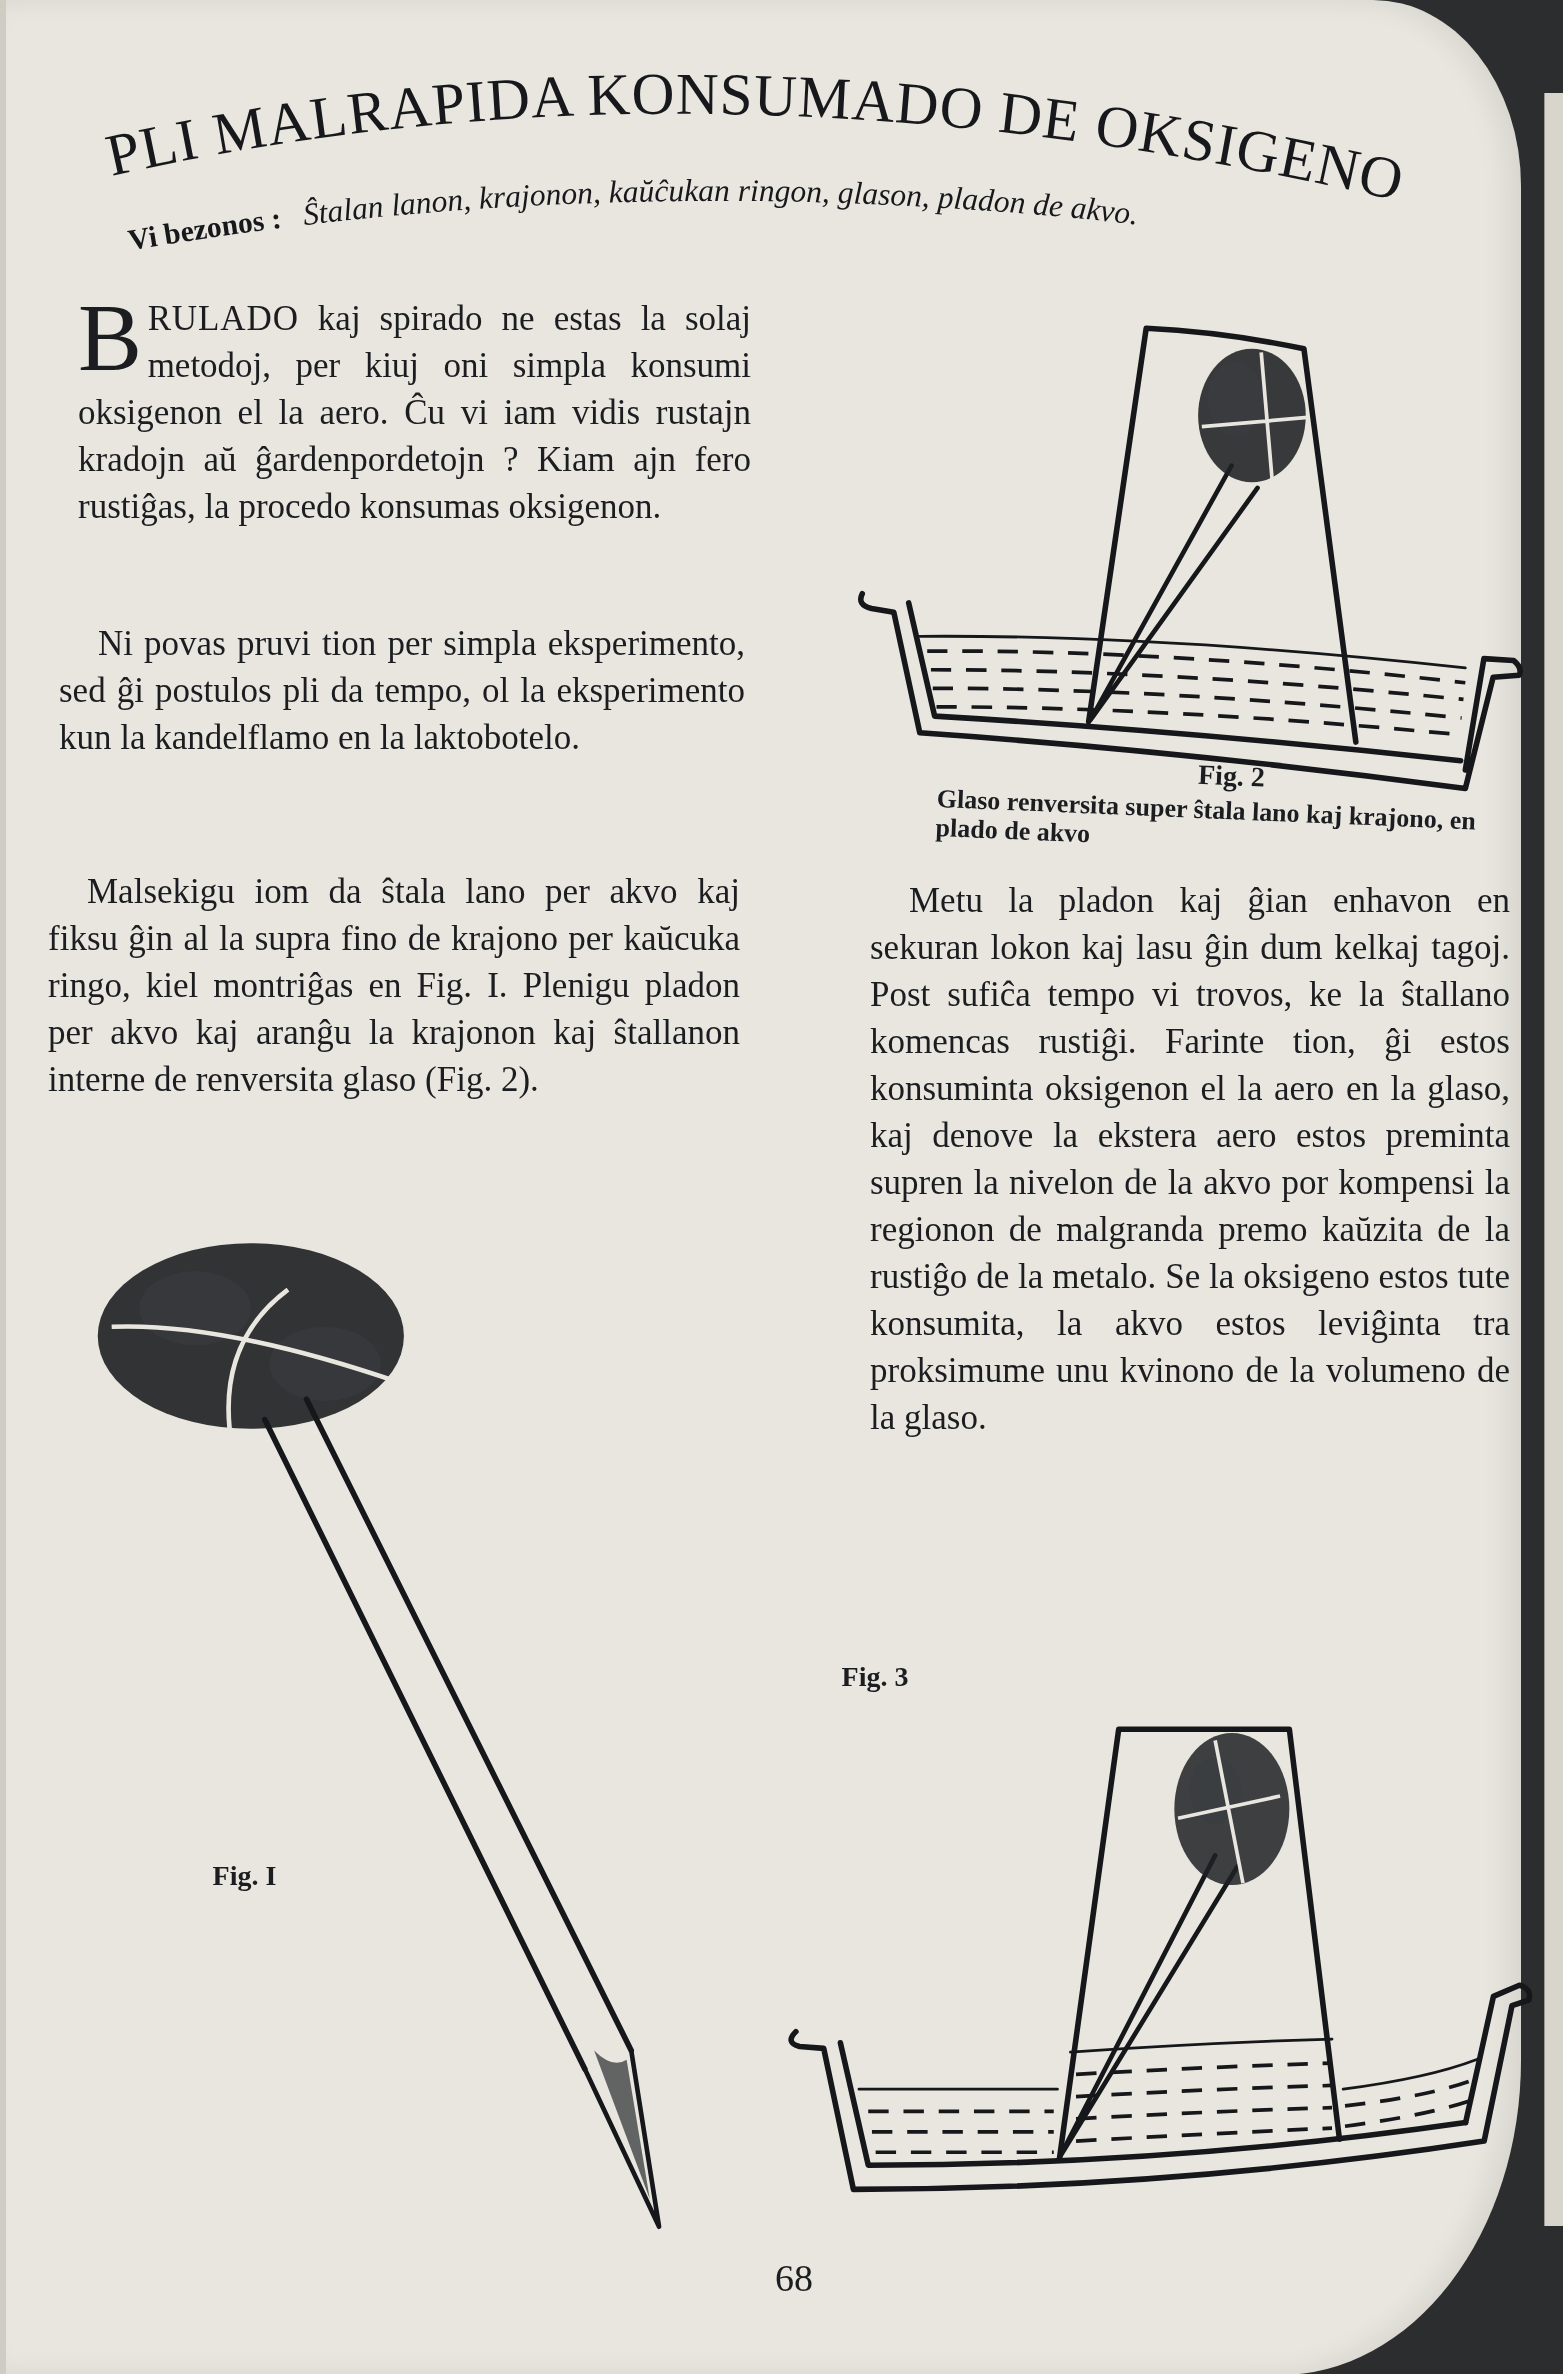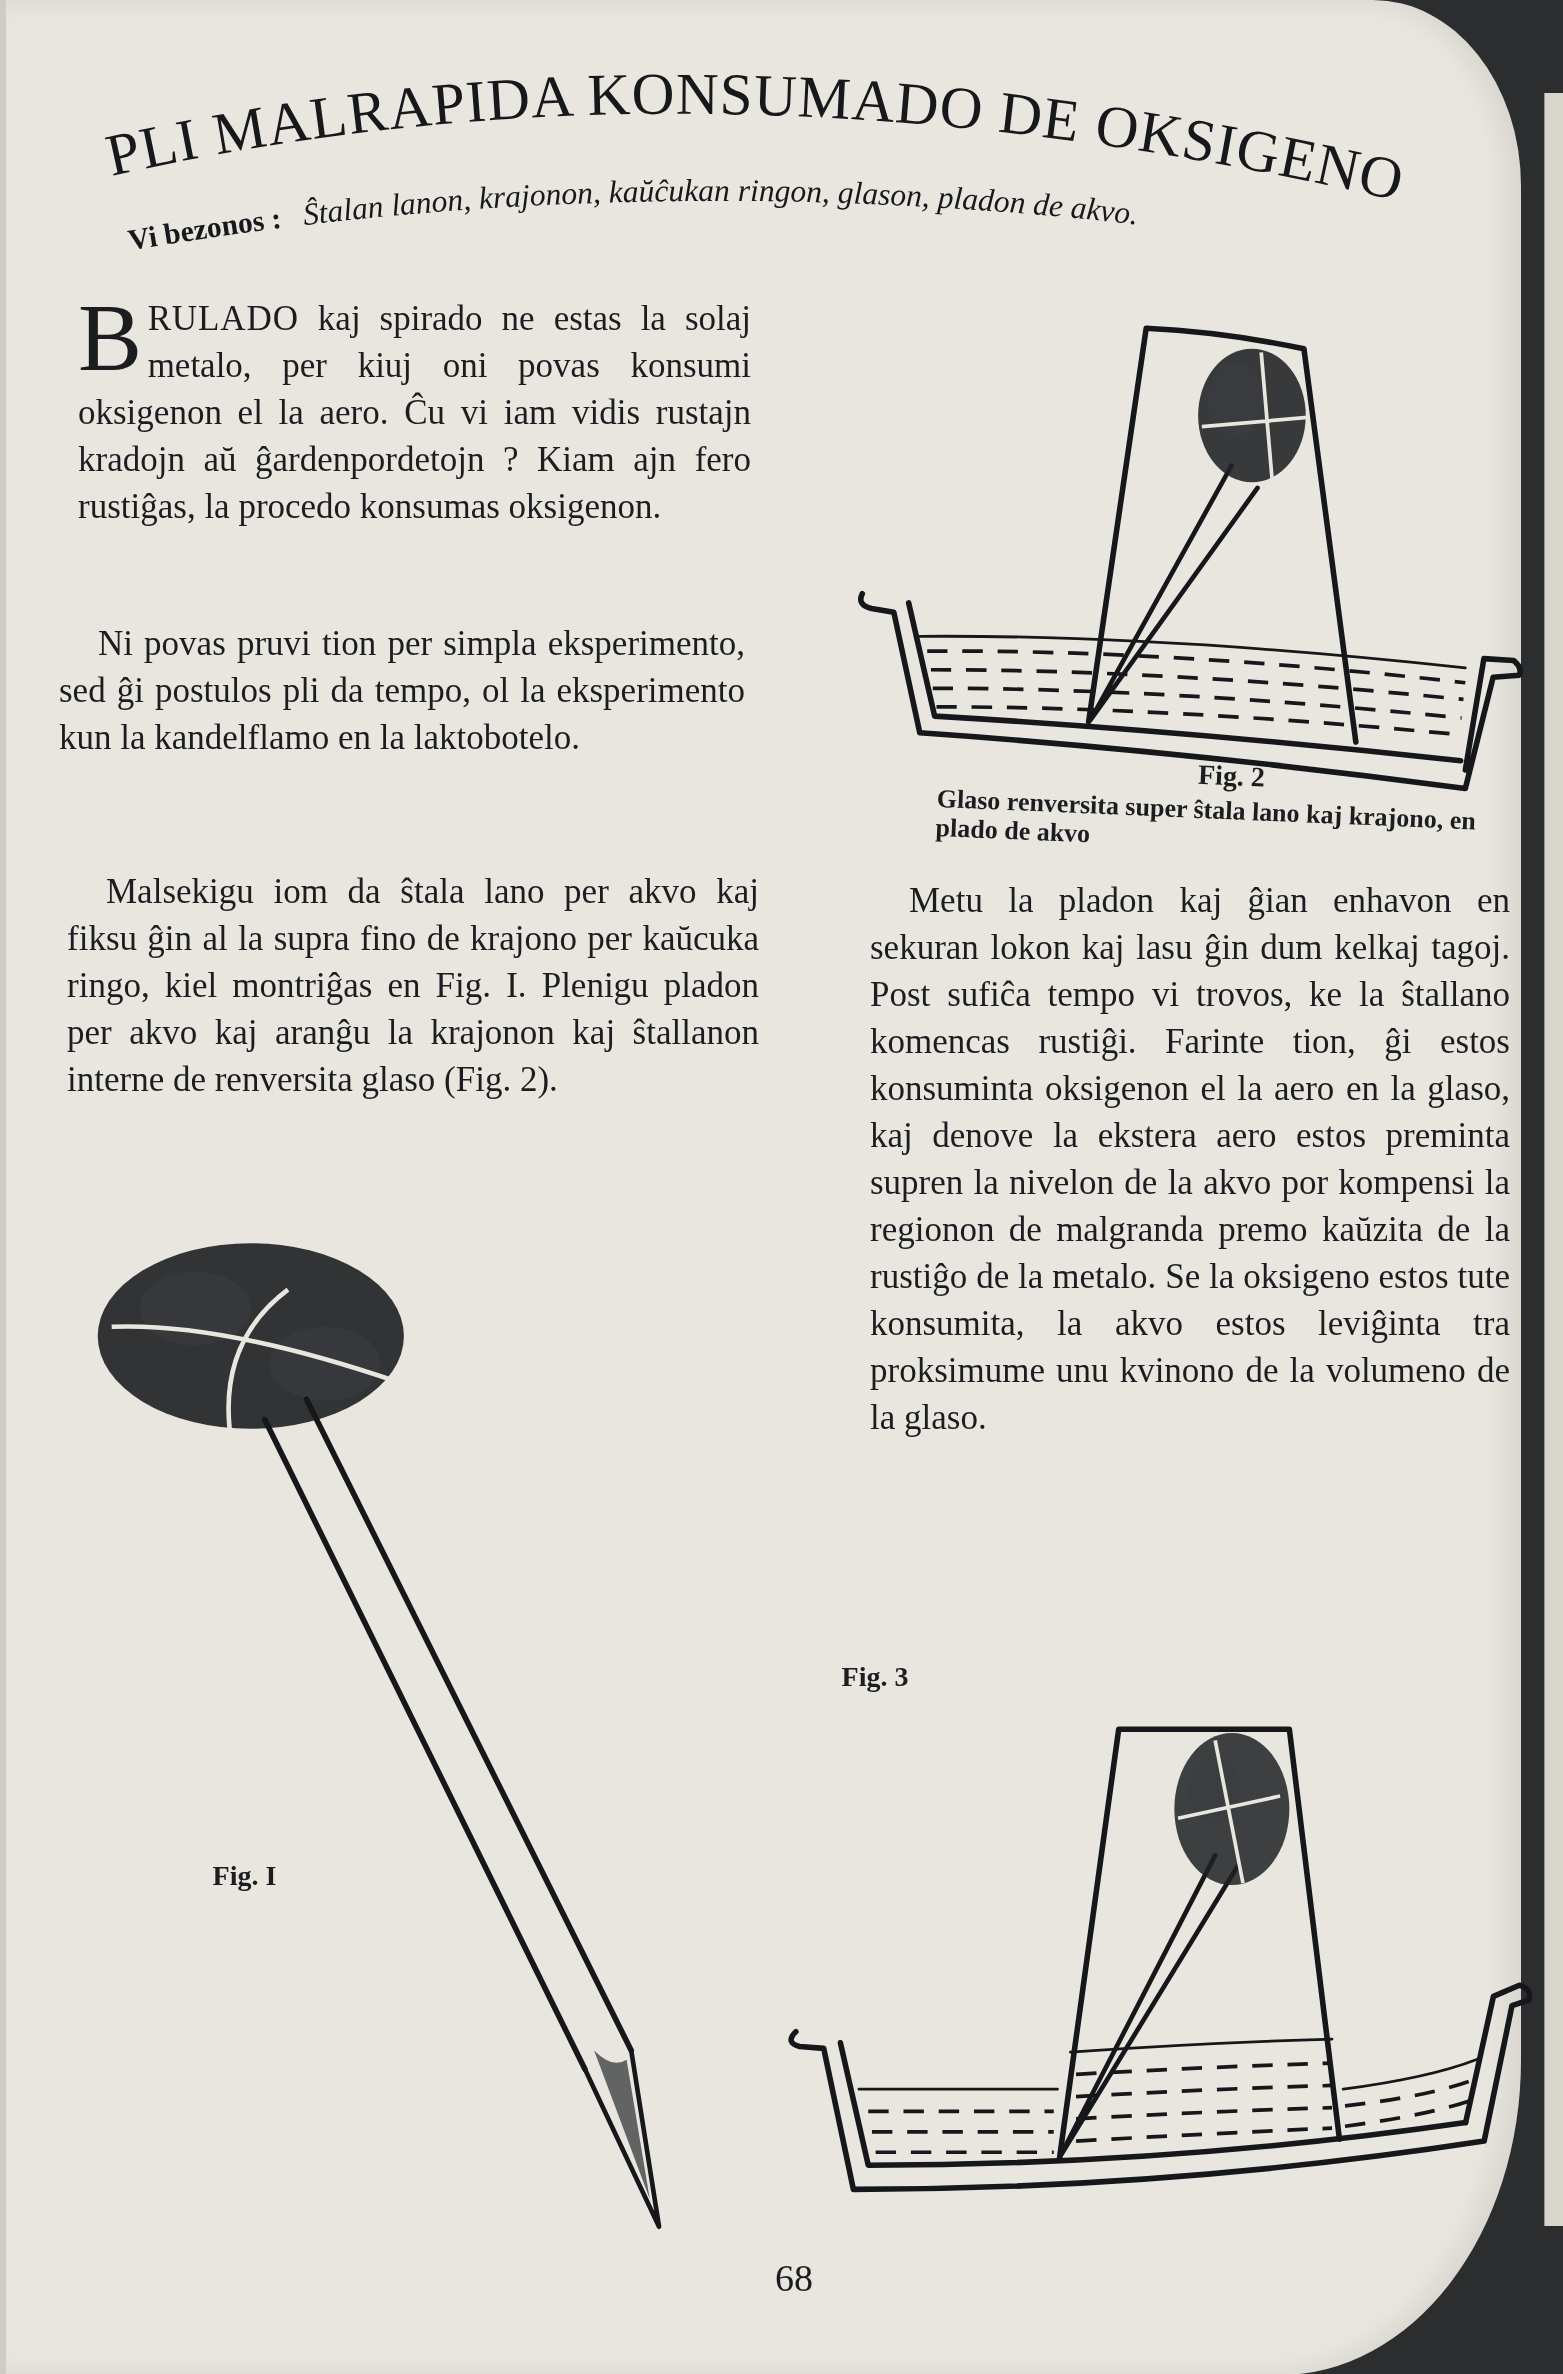"kaj spirado ne estas la" span { text: metalo, per kiuj oni povas -> metodoj, per kiuj oni simpla }
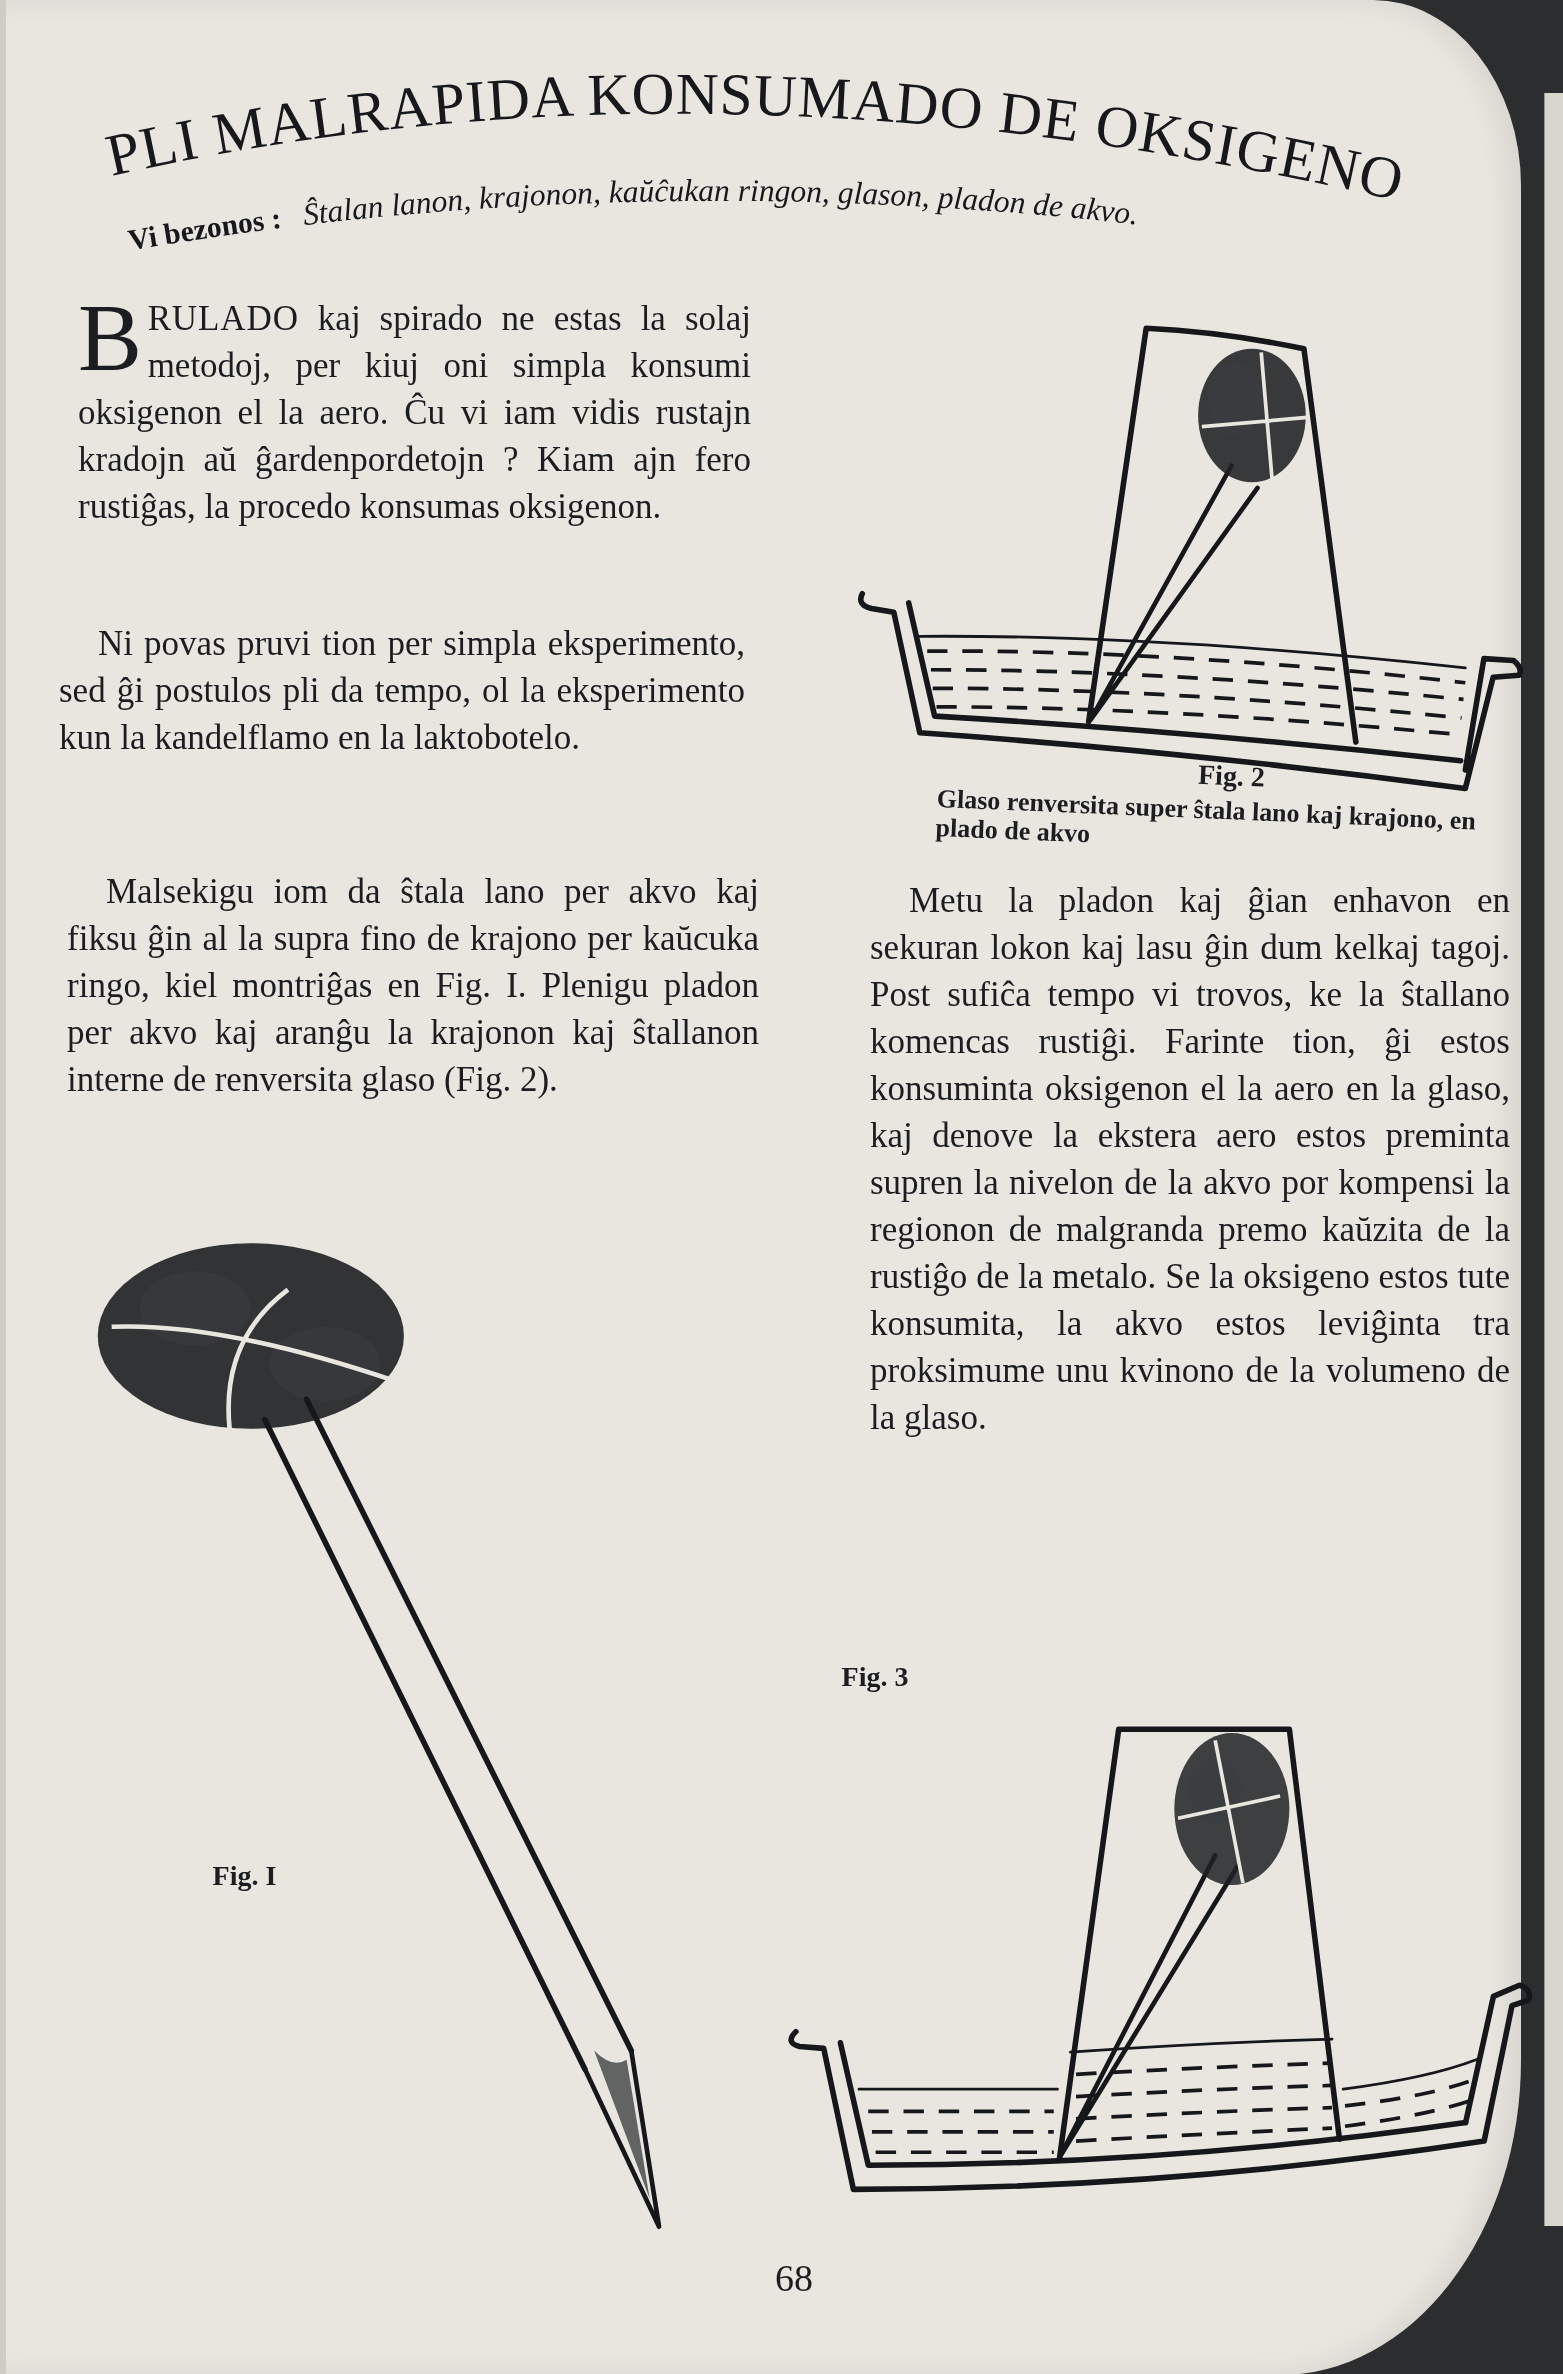"Malsekigu iom da ŝtala lano" div.body-text { margin-left: 19px -> none }
